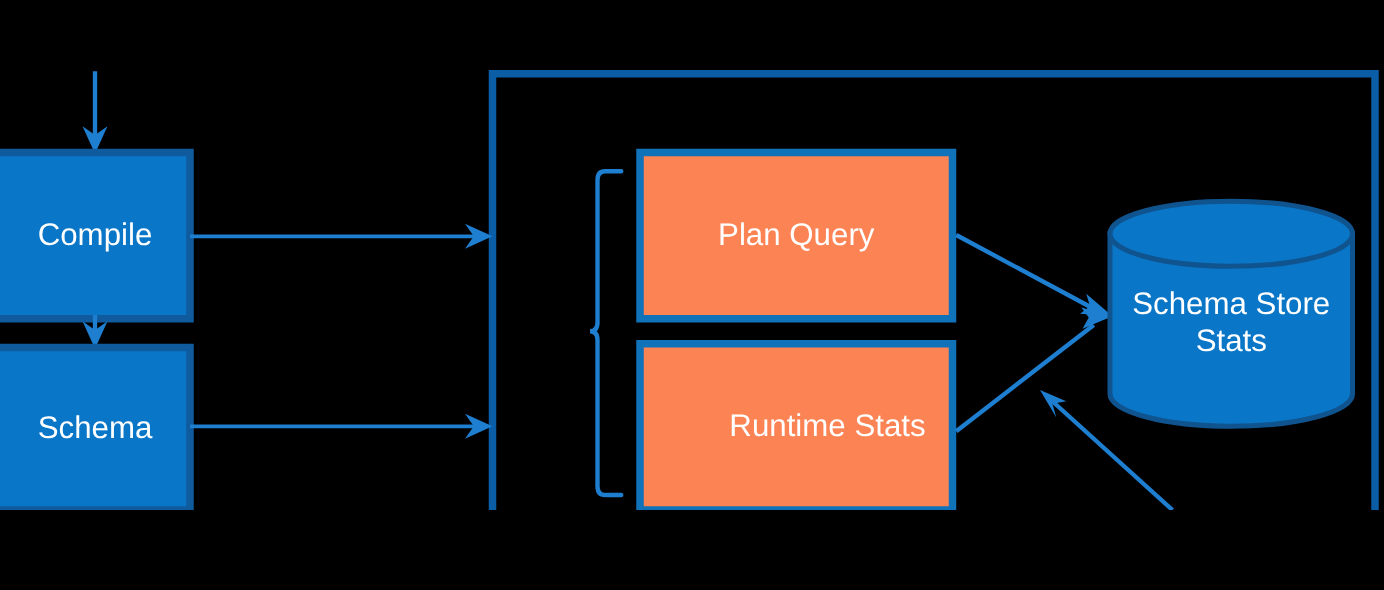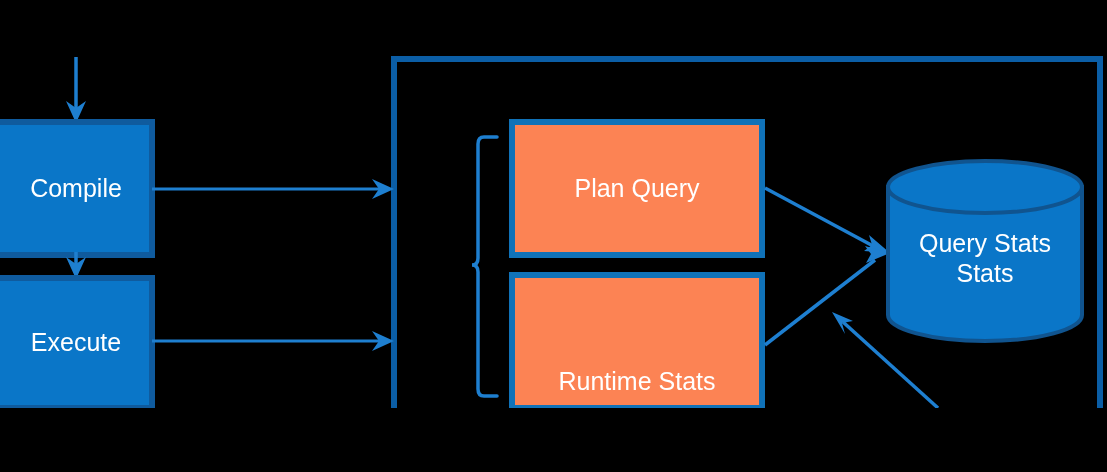"Query Stats" div { text: Query Stats -> Schema Store }
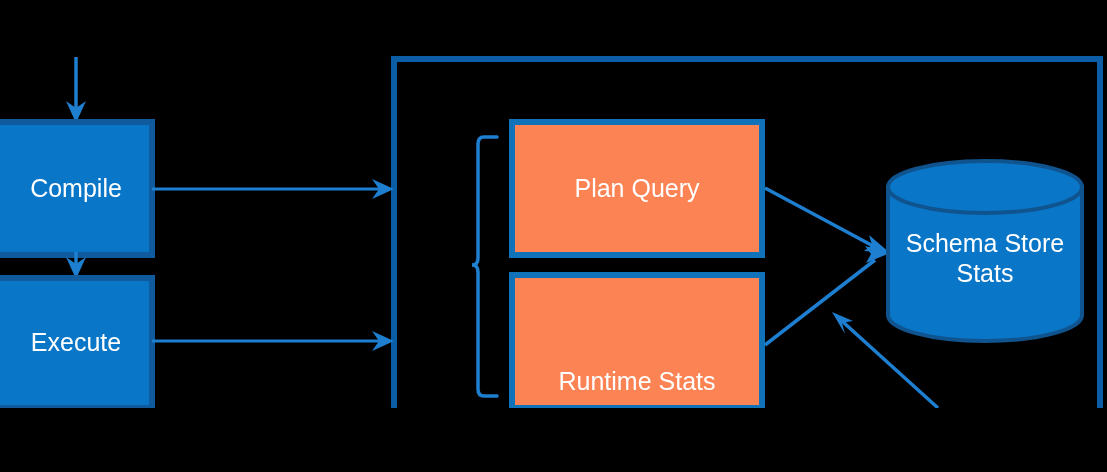"Execute" div.node-label { text: Execute -> Schema }
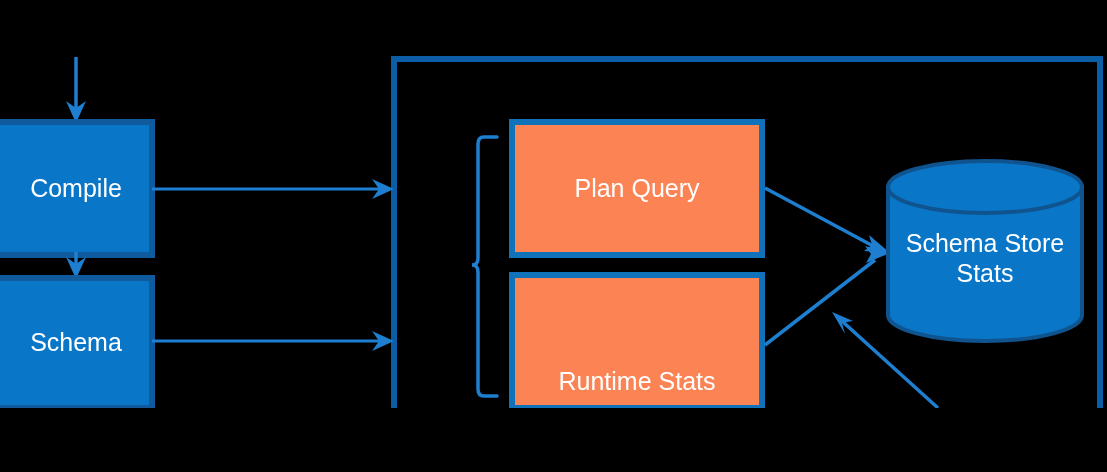"Runtime Stats" div.node-label { left: 512px -> 537px; margin-top: 40px -> none }
